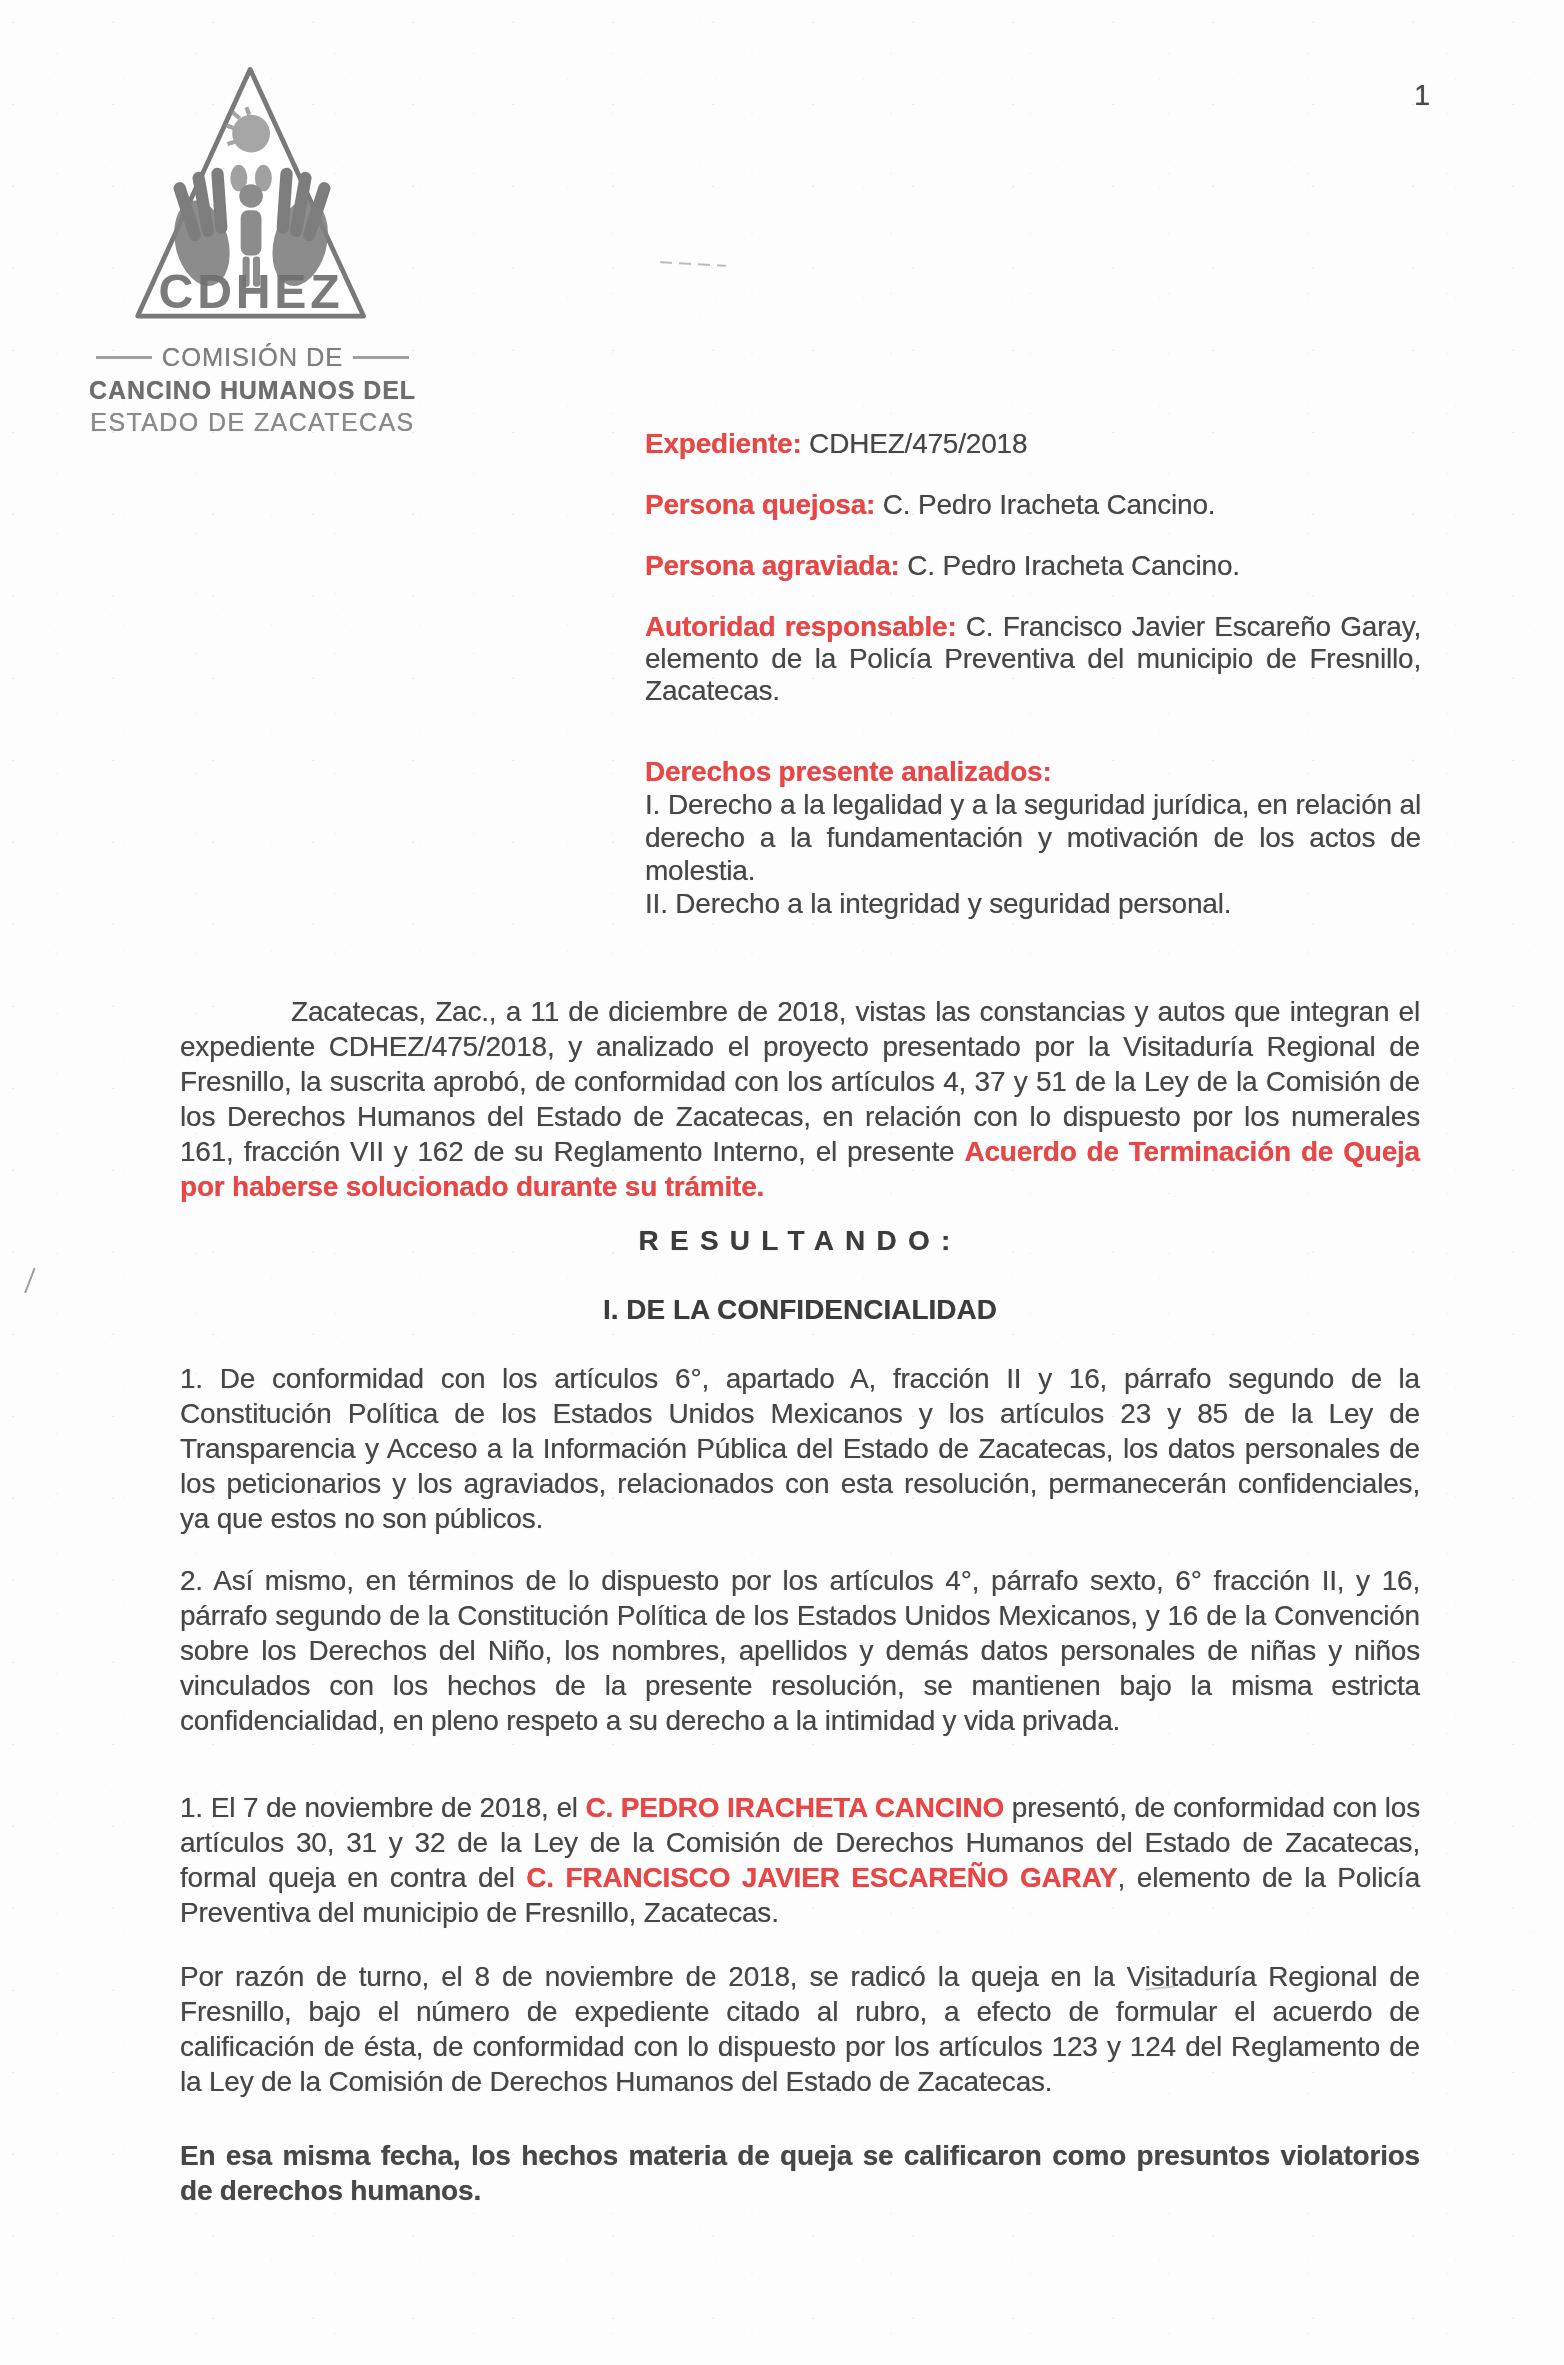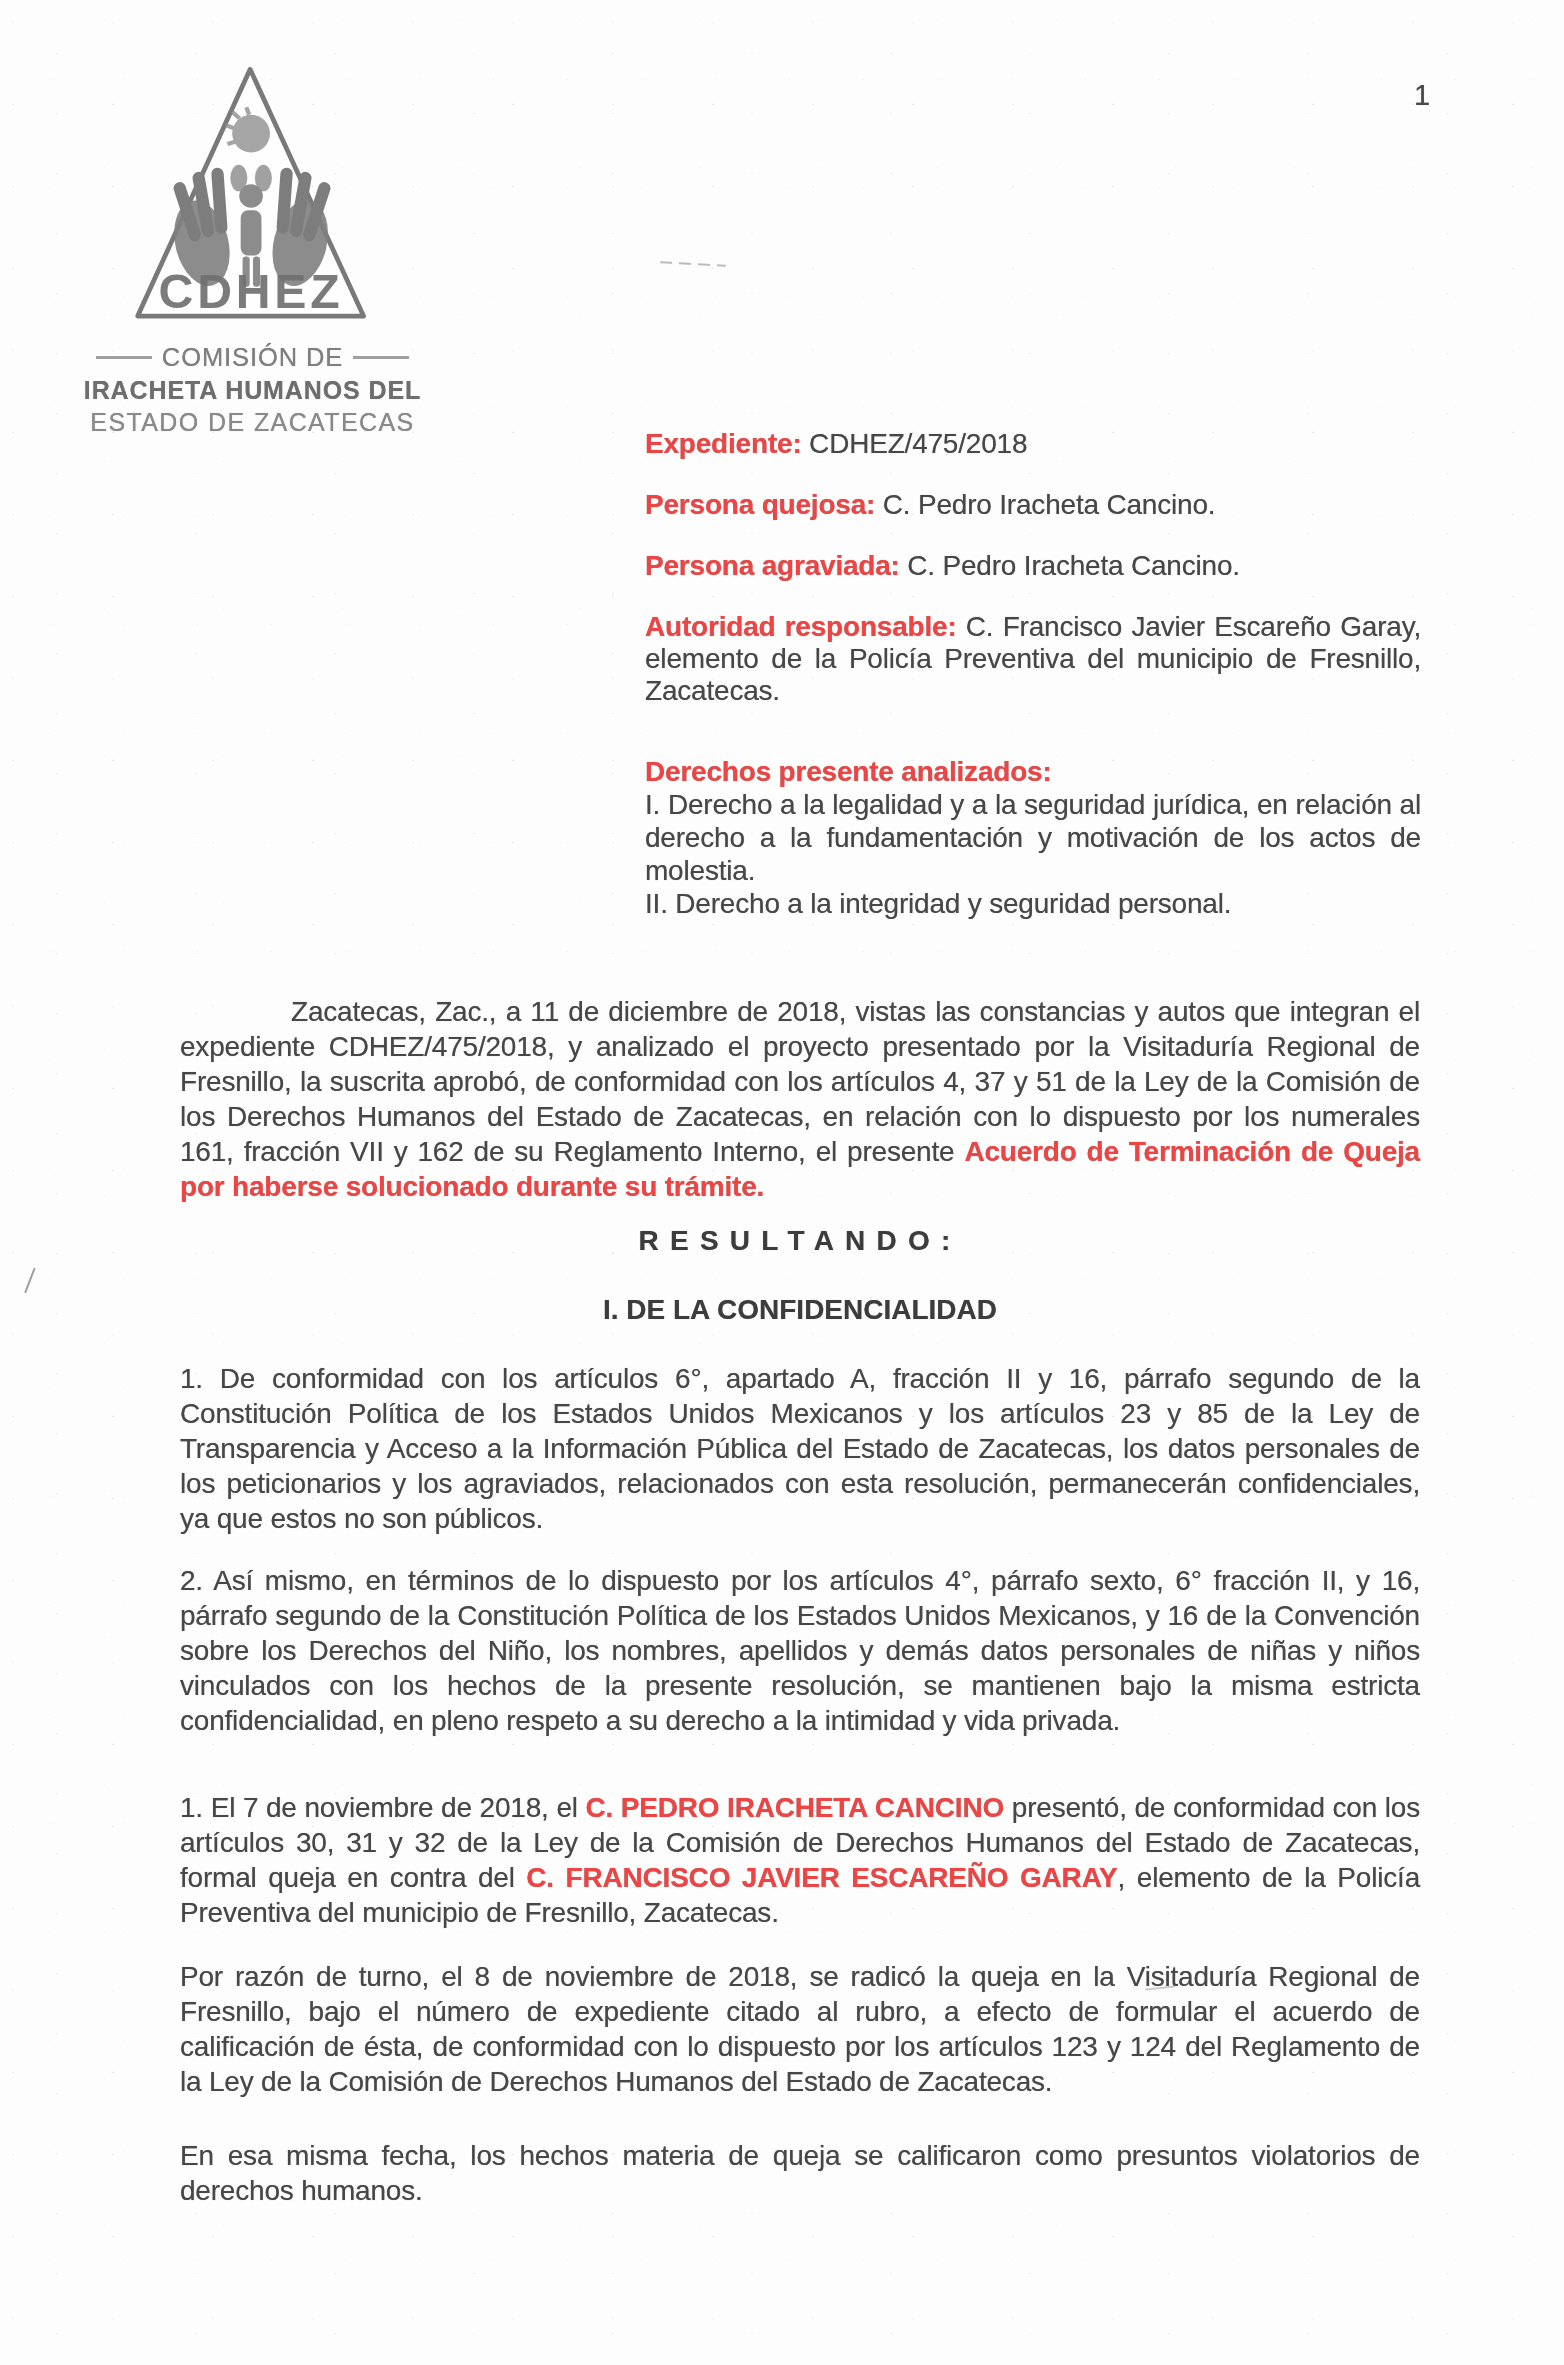"IRACHETA HUMANOS DEL" div.org2 { text: IRACHETA -> CANCINO }
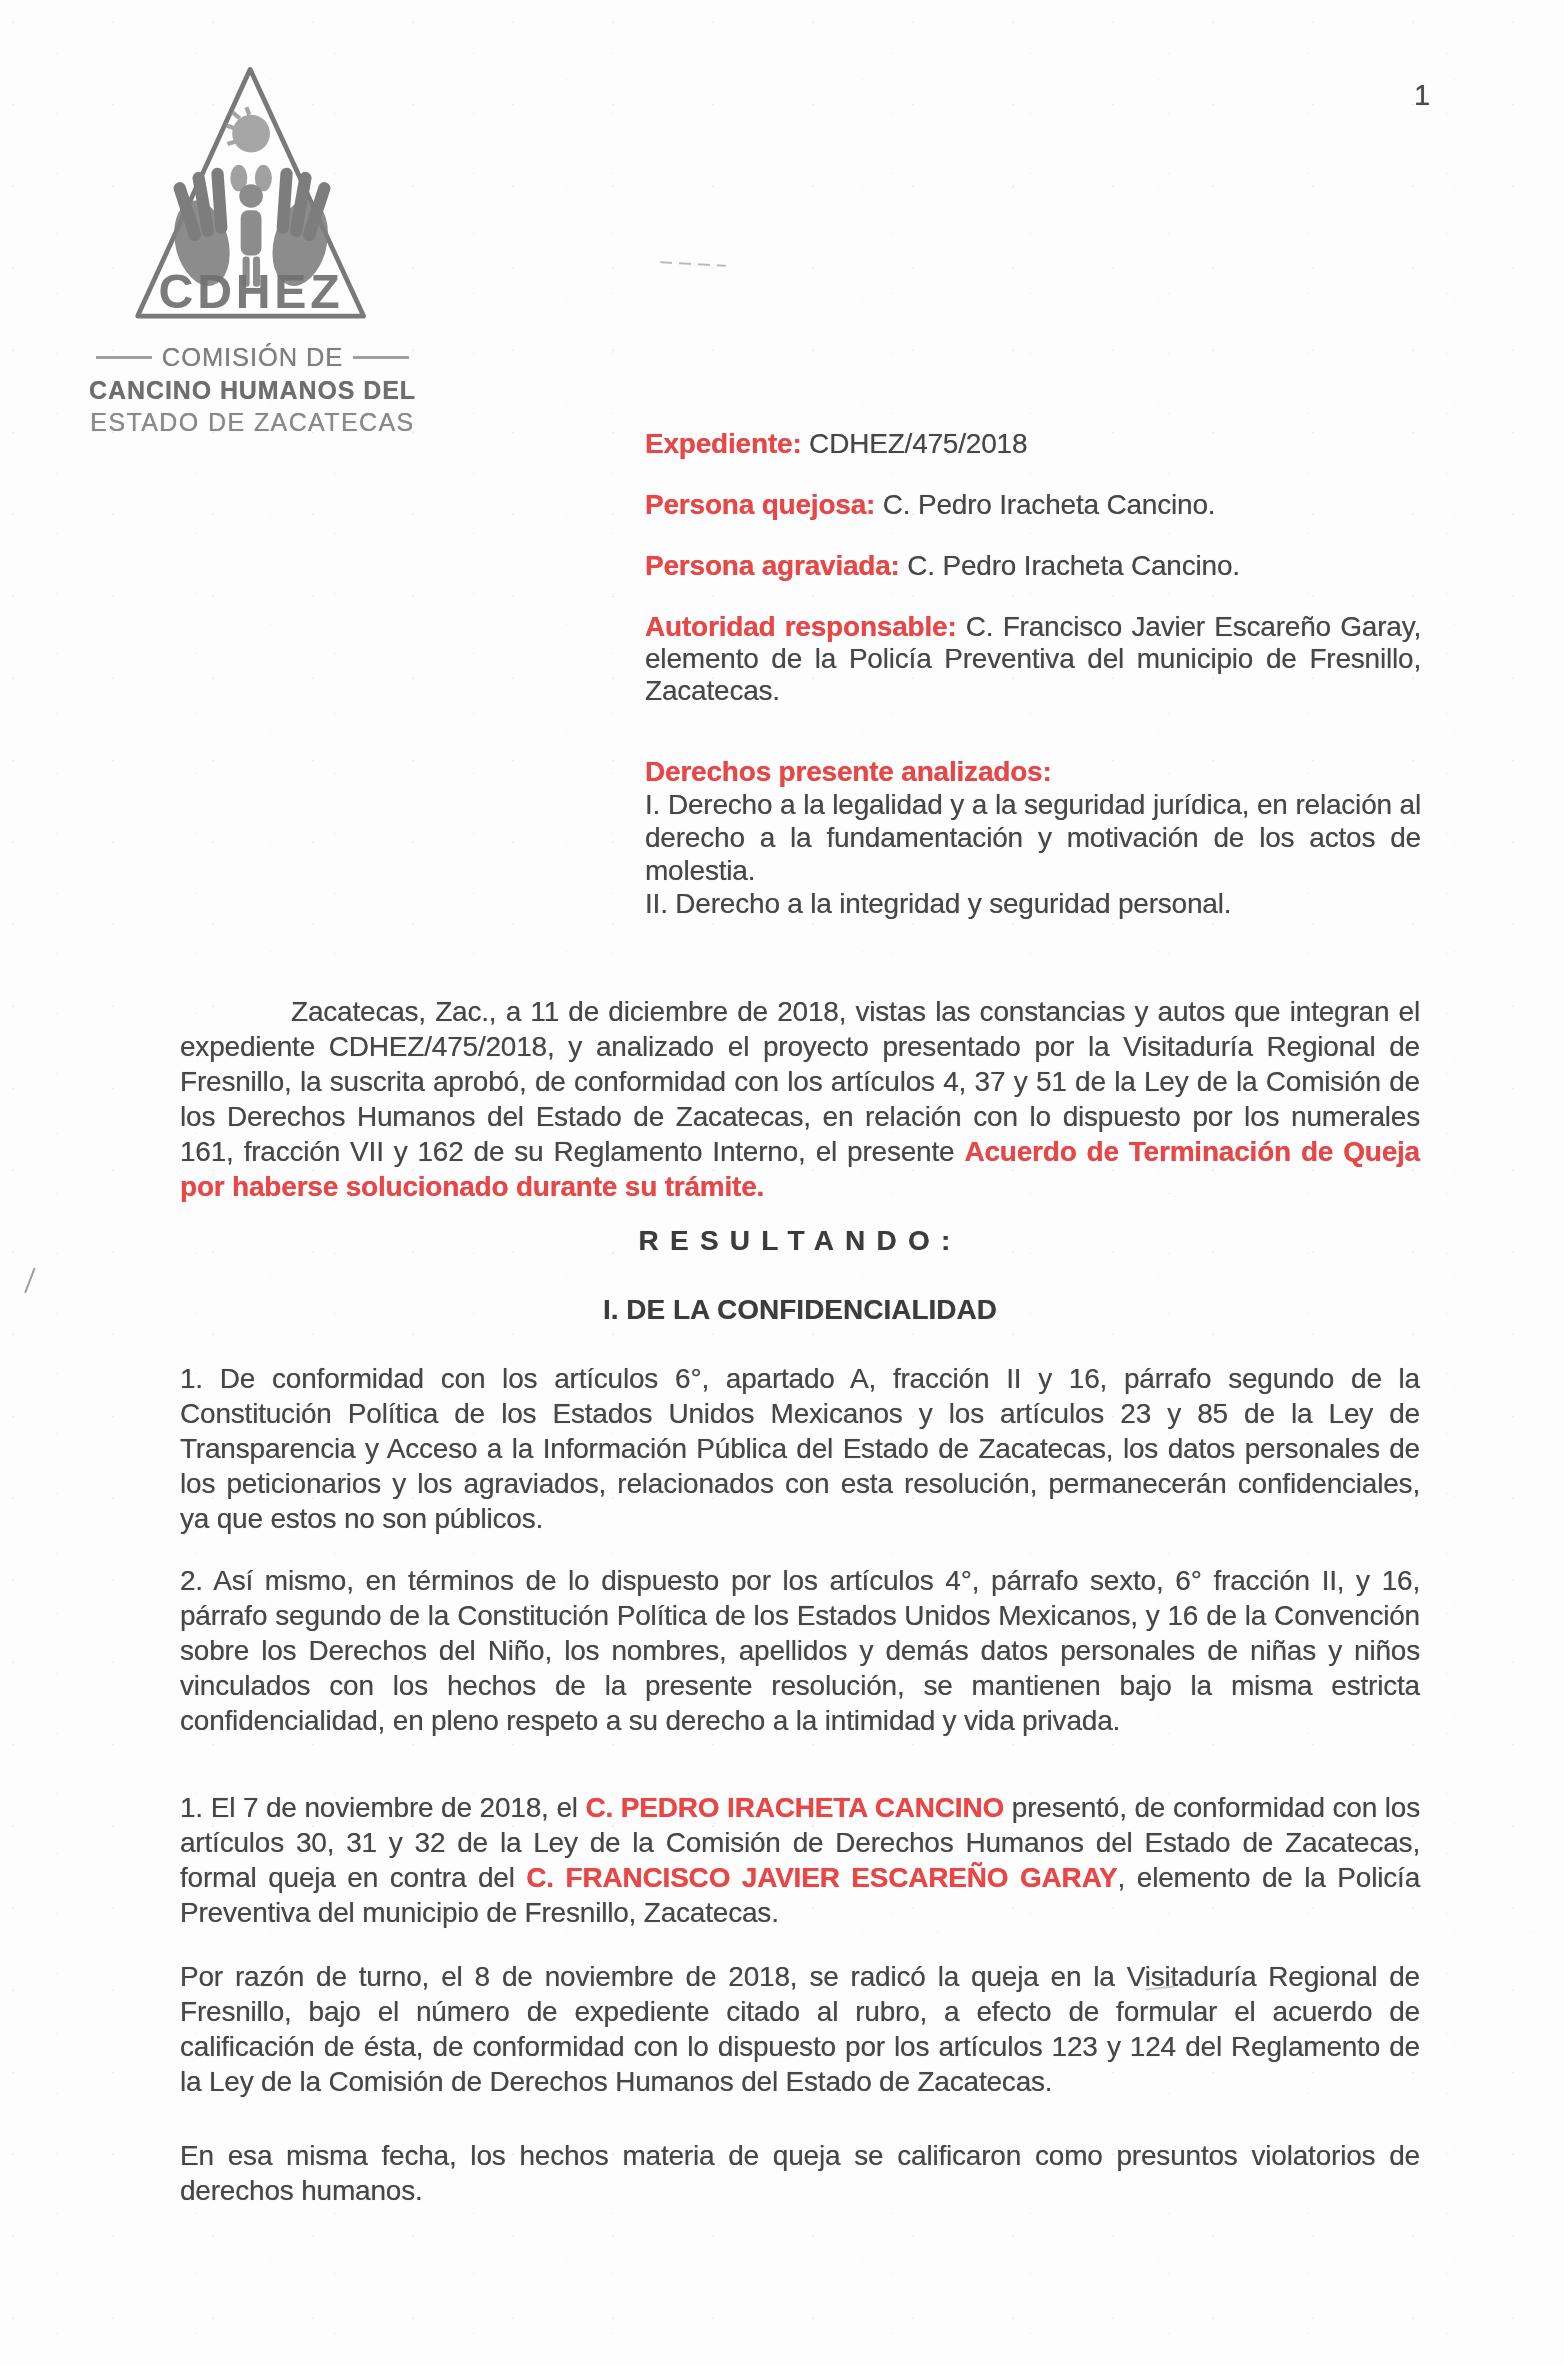"En esa misma fecha, los" .p-hechos3 { font-weight: none -> bold }
